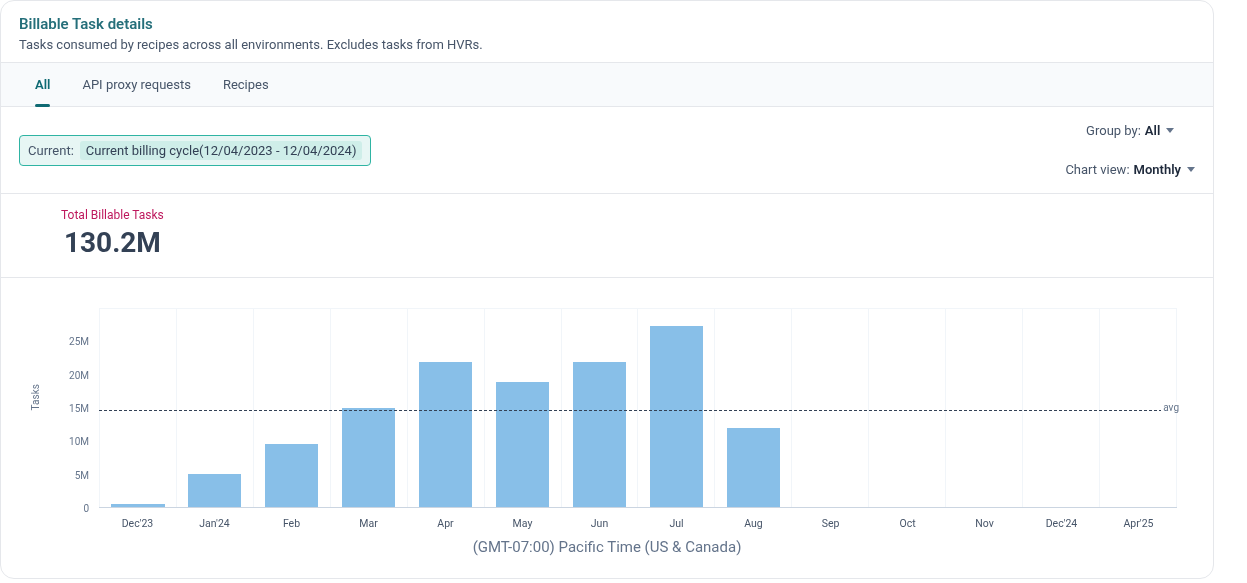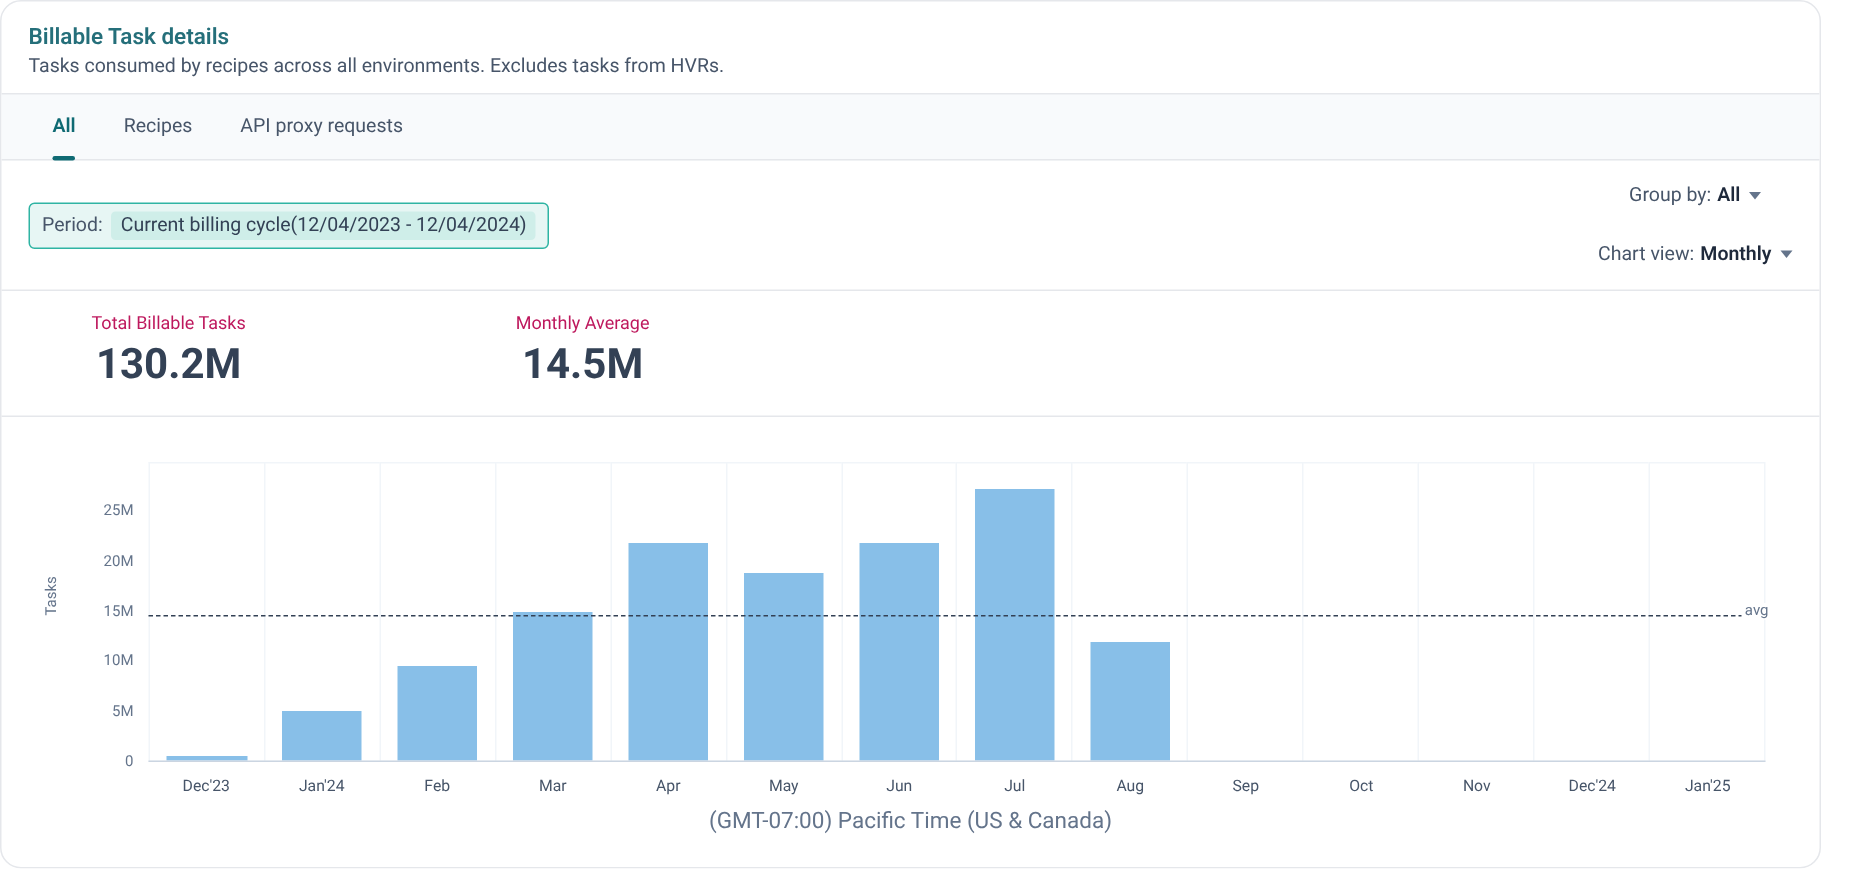"Recipes" div.tab { order: before "API proxy requests" -> after "API proxy requests" }
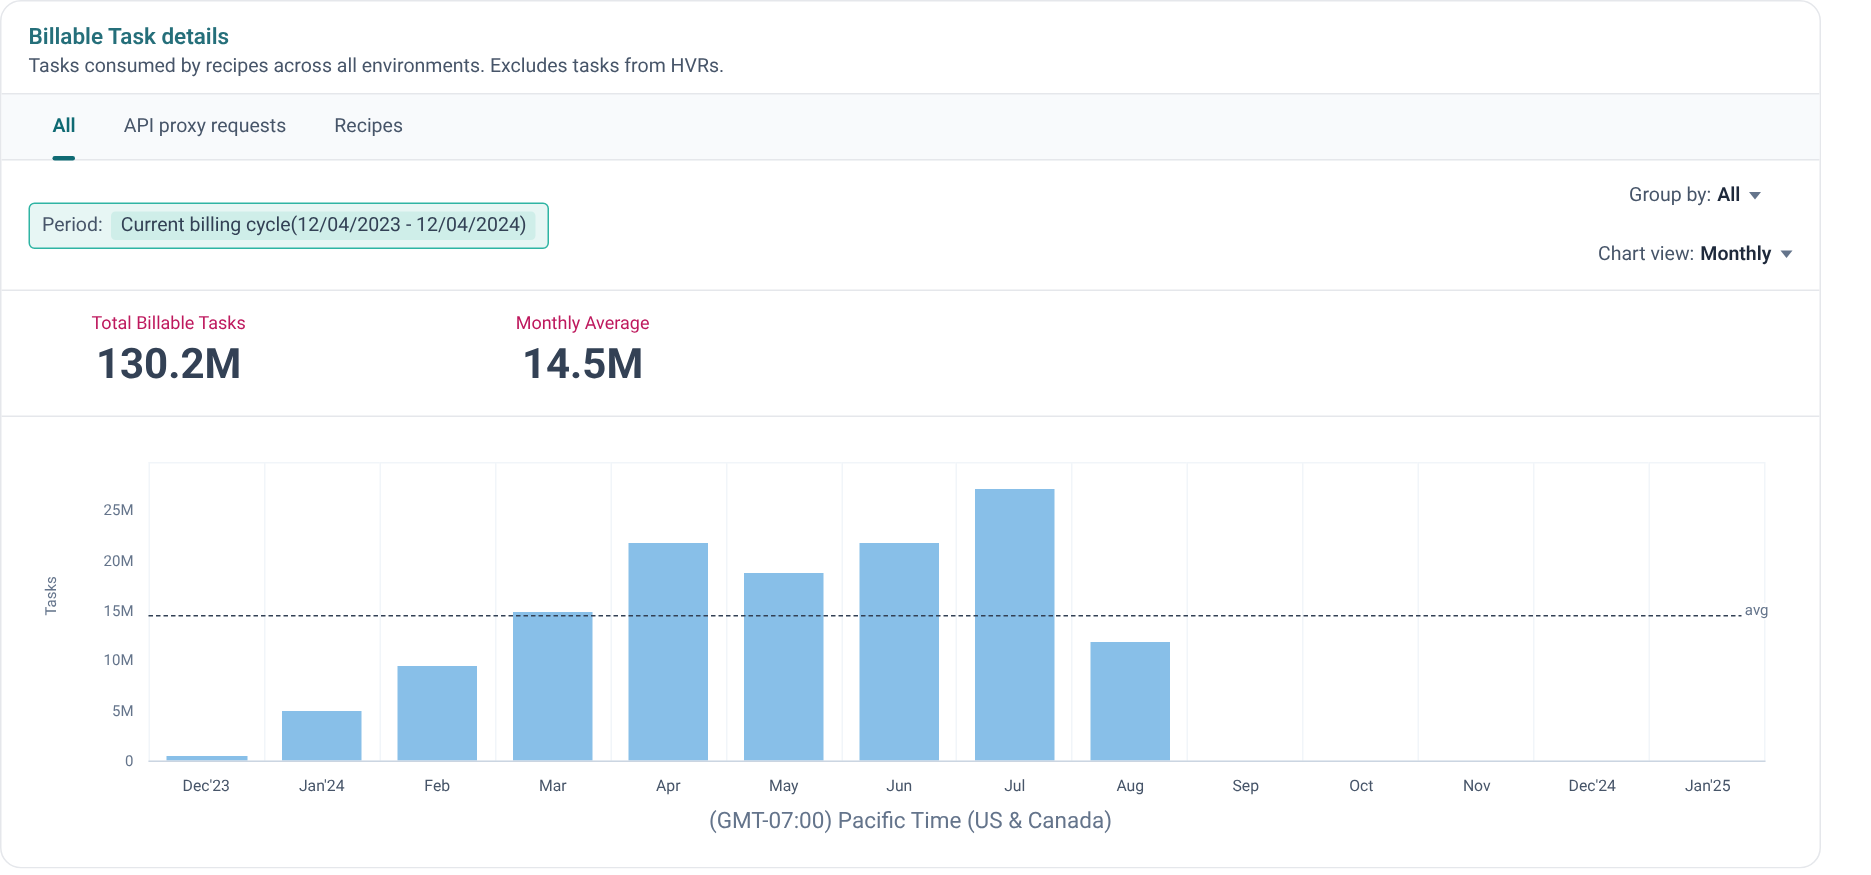"Period:" span.label { text: Period -> Current }
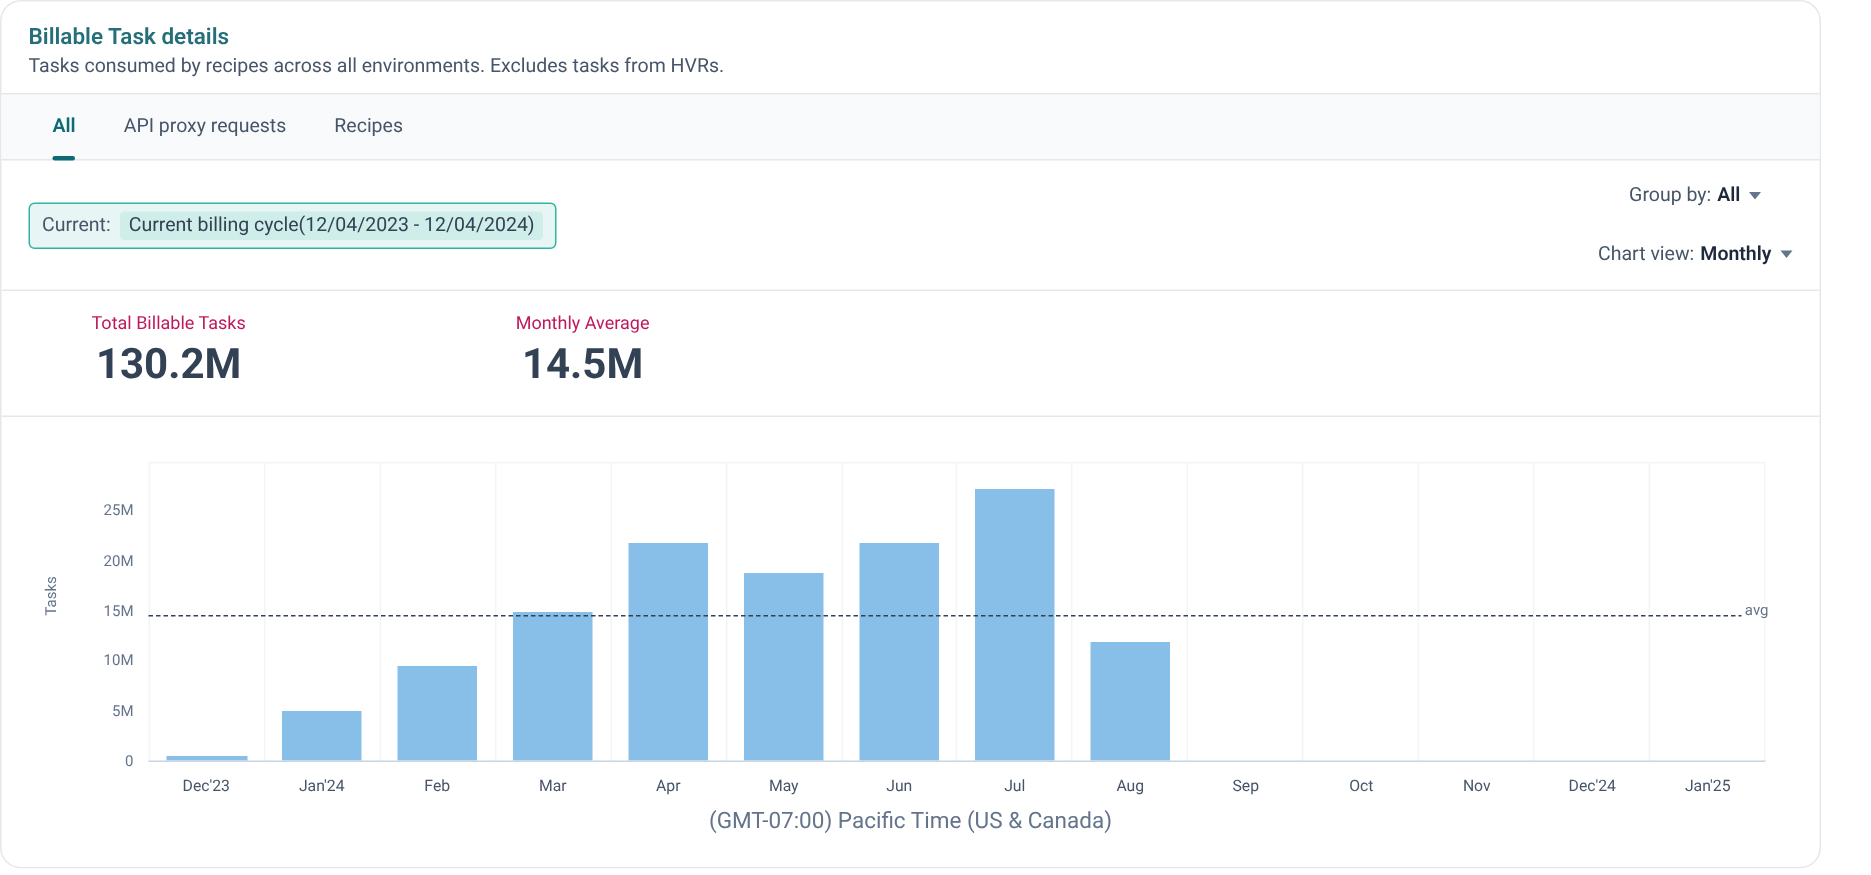"Monthly Average" div.stat { html: <div> <div>Monthly Average</div> <div>14.5M</div> </div> -> none }
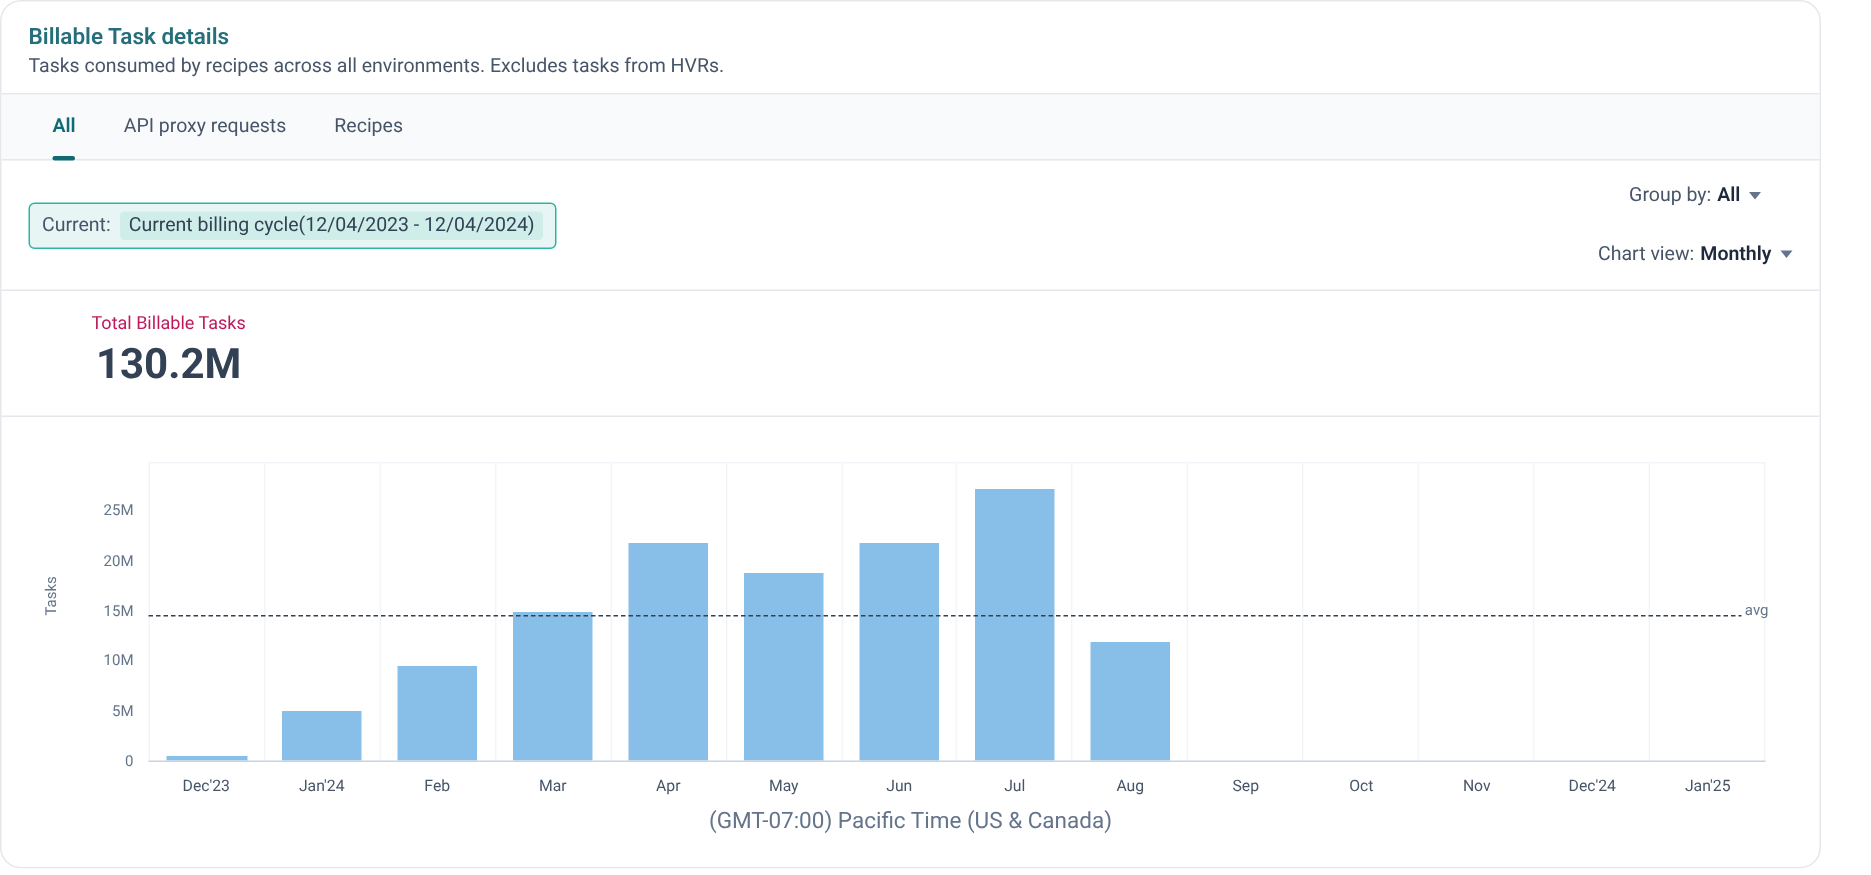"Jan'25" div.x-label { text: Jan'25 -> Apr'25 }
